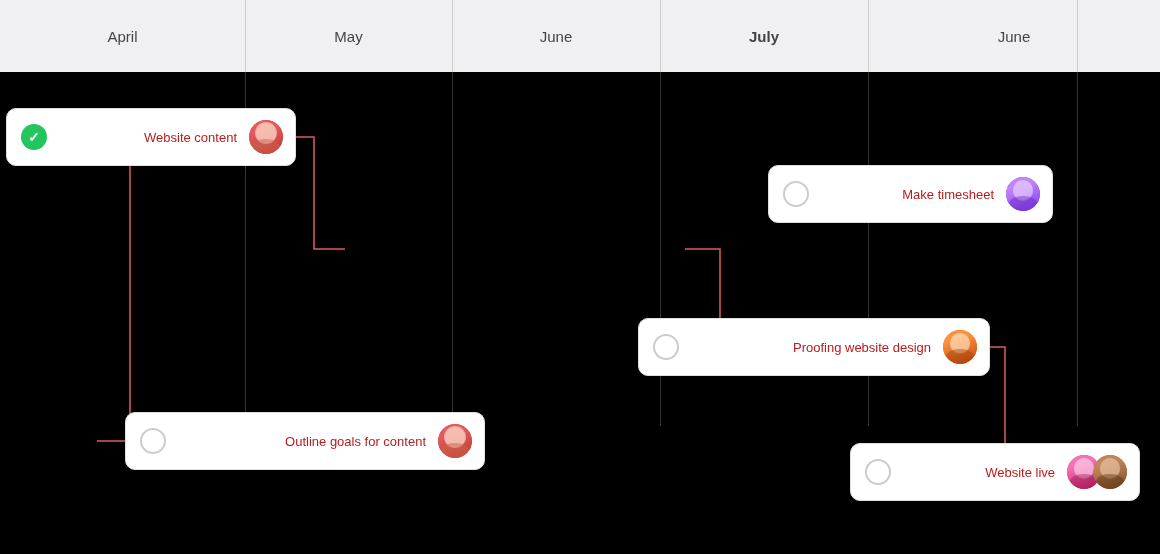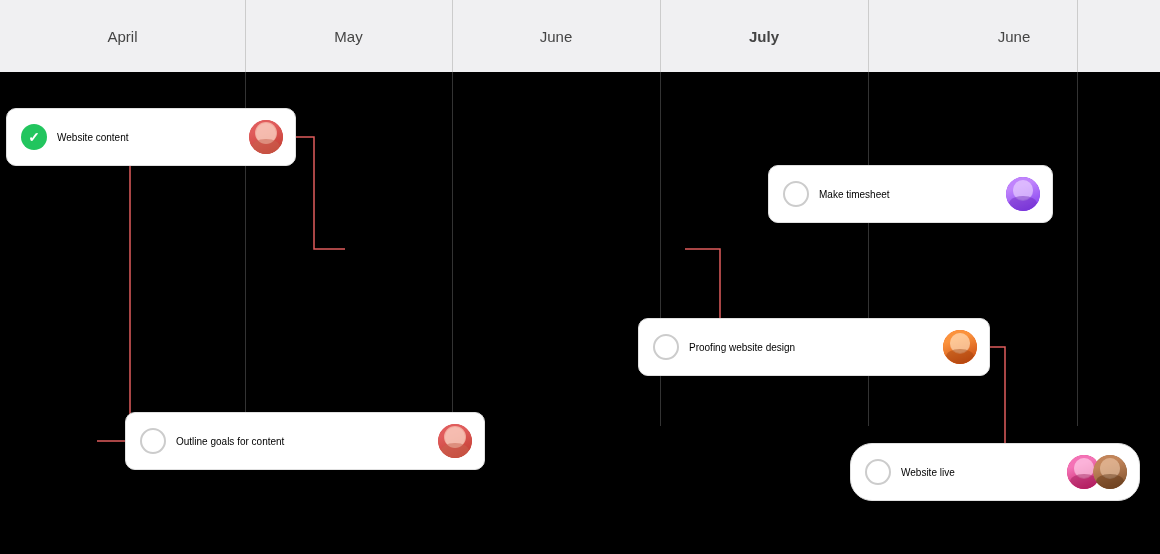"April" .timeline-container { text-align: none -> right }
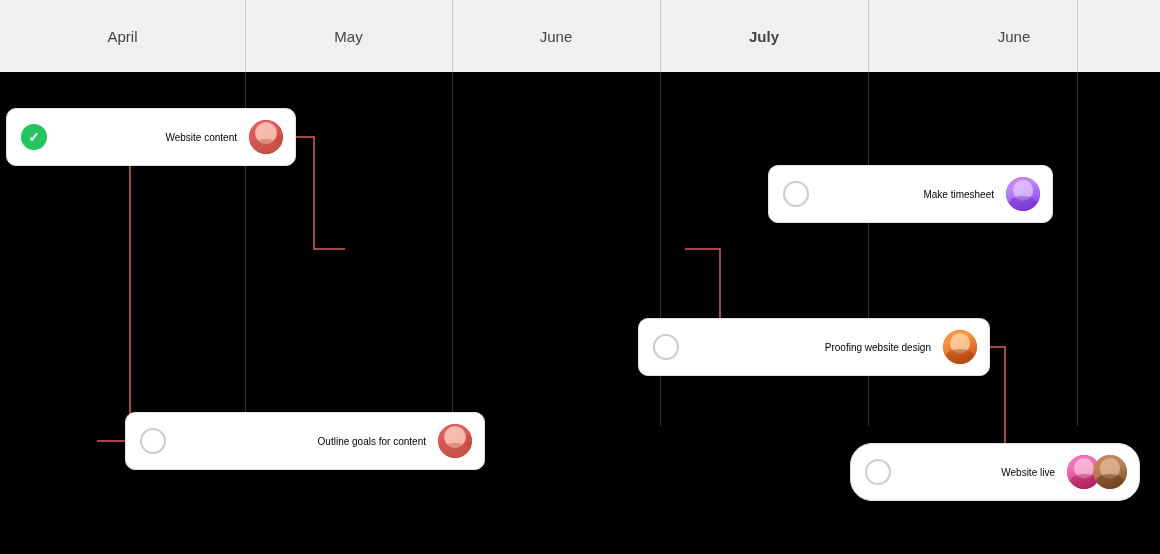"Website content" .task-label { color: #000000 -> #b91c1c; font-size: 10px -> 13px }
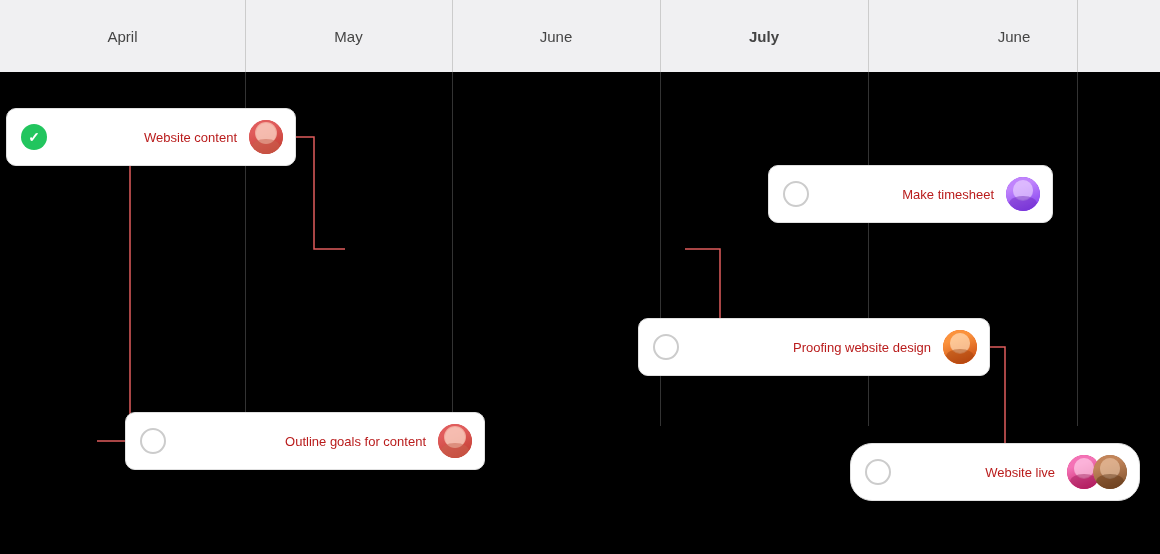"Website live" div.task-card { border-radius: 22px -> none }
